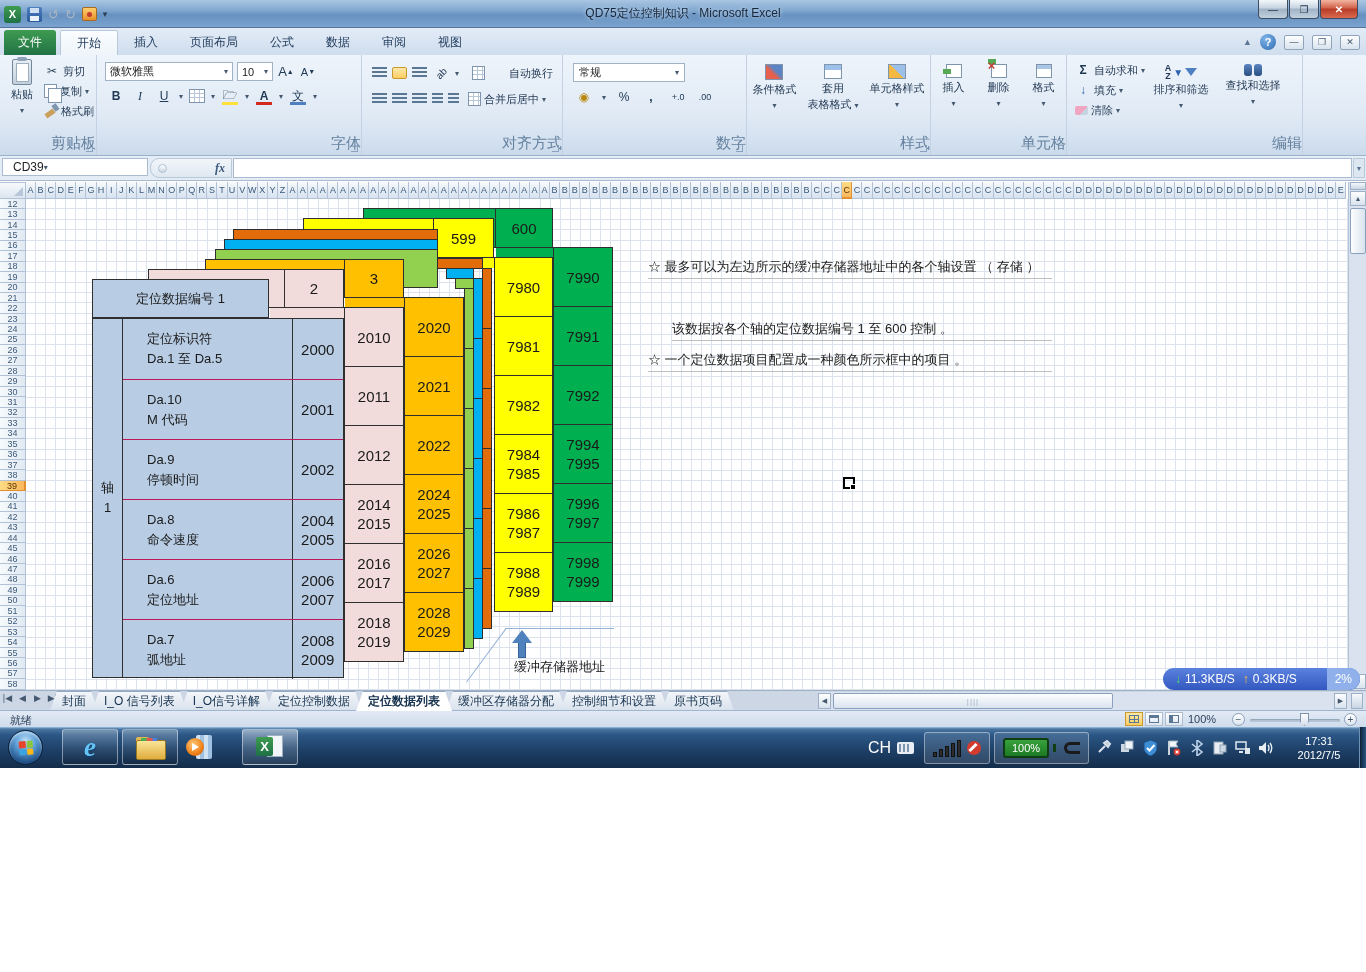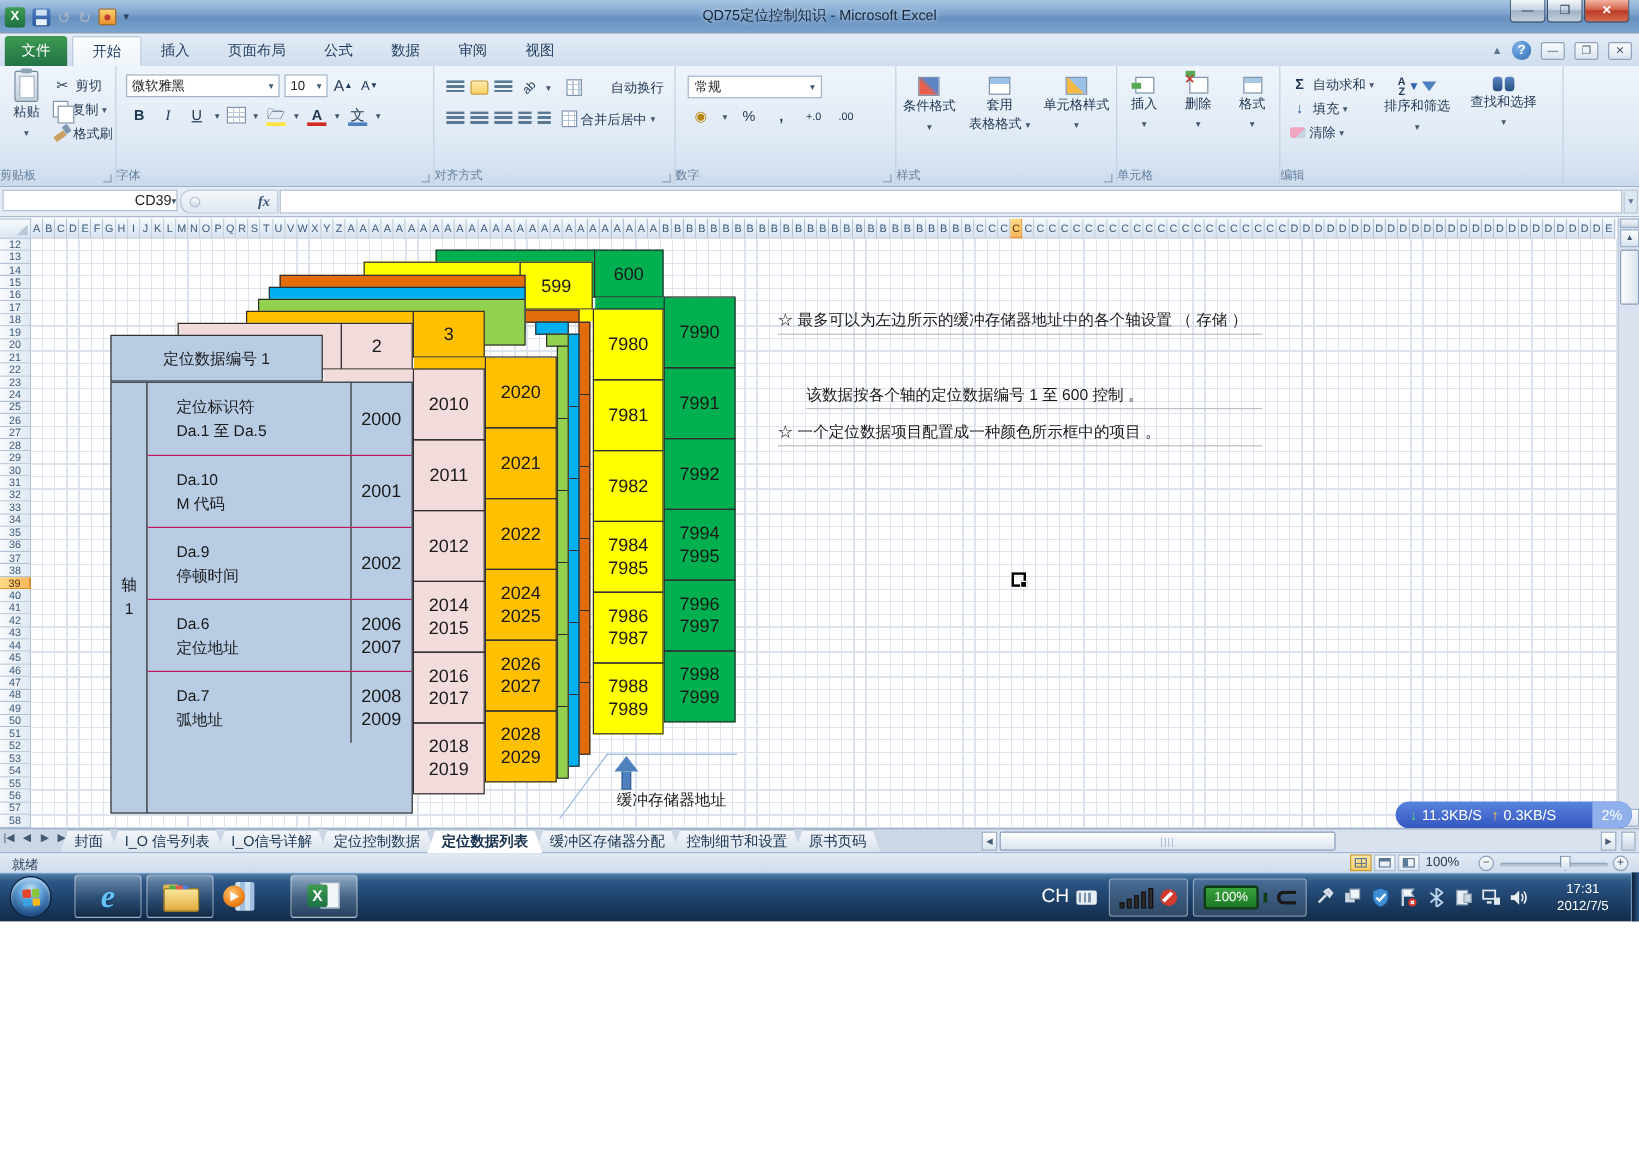"剪贴板" .rgrp-label { font-size: 10px -> 15px; text-align: left -> right }
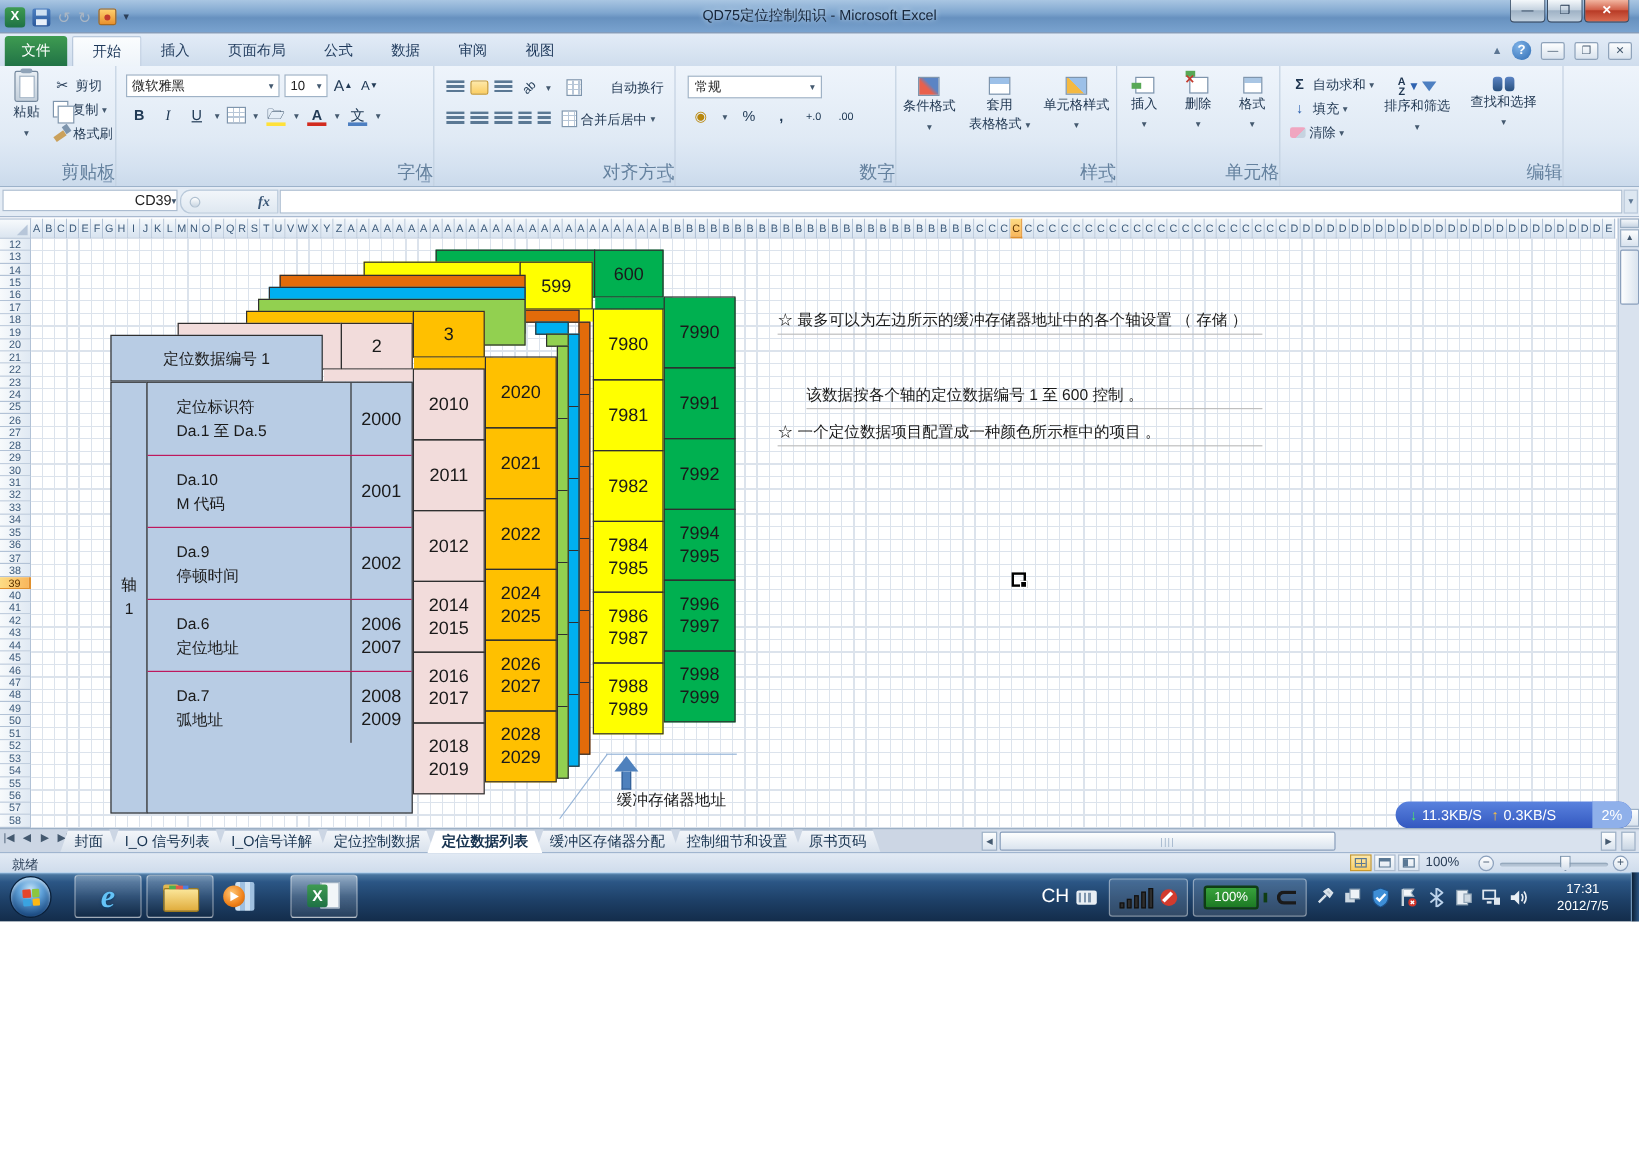"CD39" .namebox { justify-content: flex-end -> flex-start }
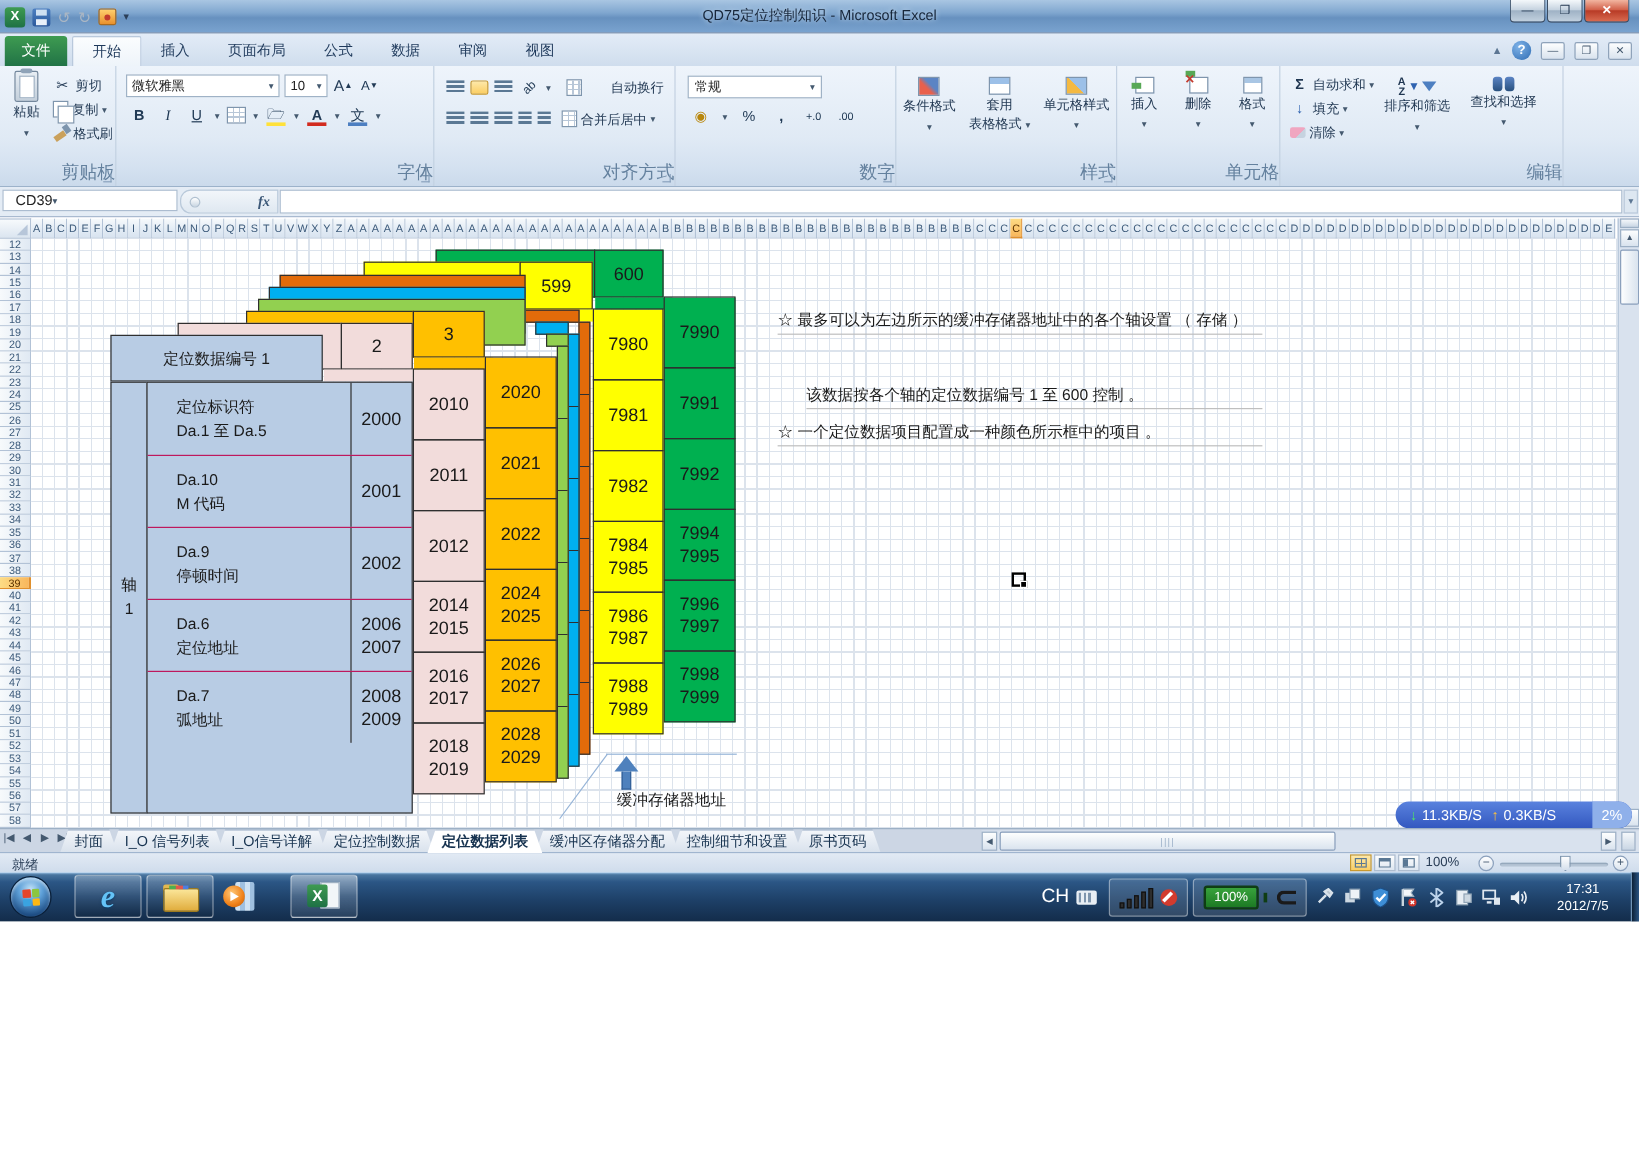"Da.8" div.frow { html: none -> <div> <div> <div>Da.8</div> <div>命令速度</div> </div> <div> <div>2004</div> <div>2005</div> </div> </div> }
